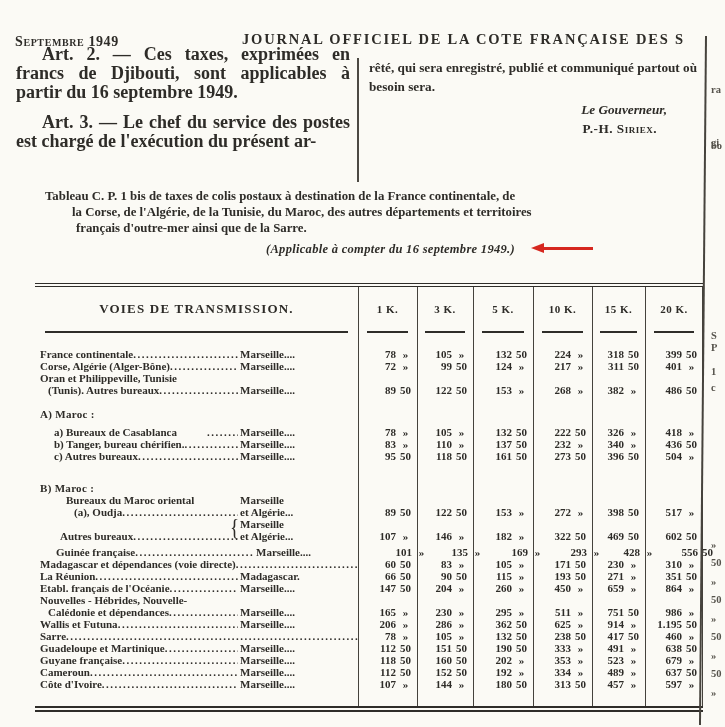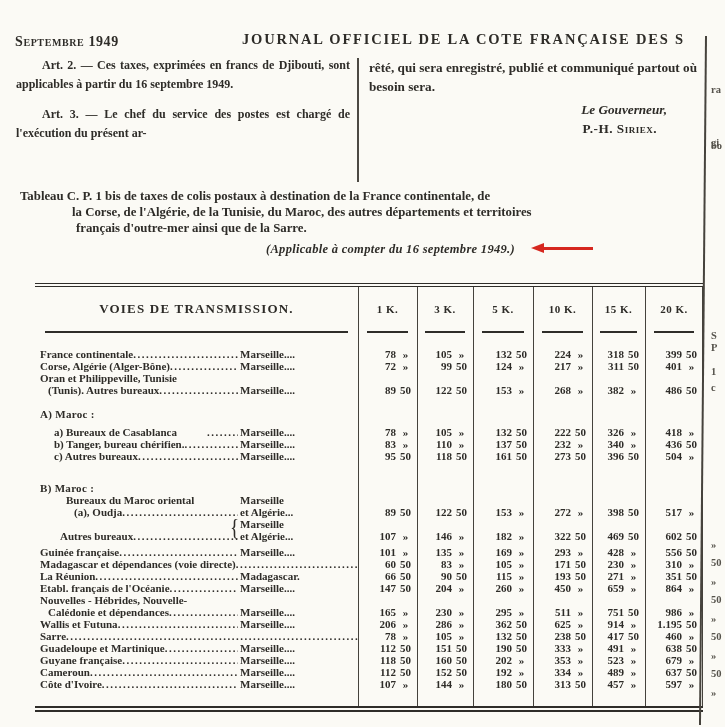"Art. 2. — Ces taxes," .col-left { font-size: 12px -> 18px; top: 56px -> 45px }
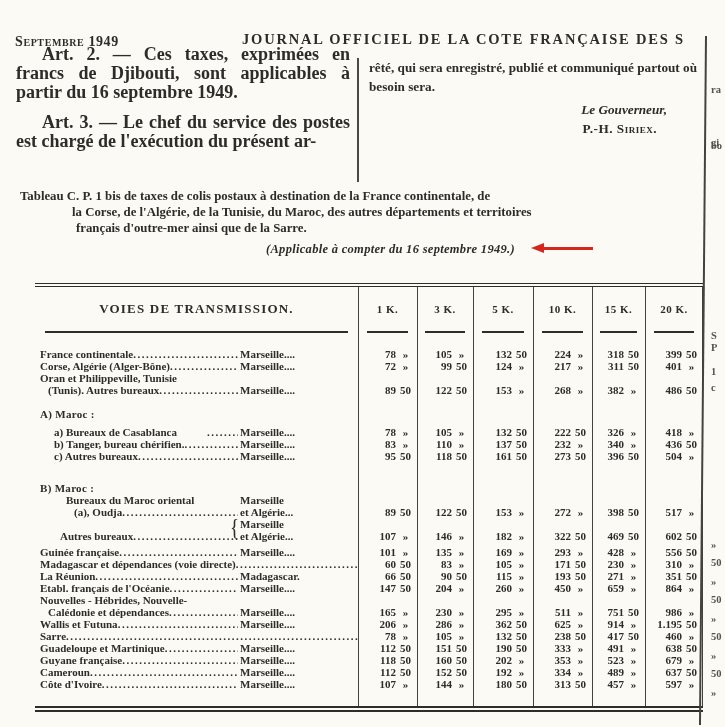"Tableau C. P. 1 bis" .cap-l1 { margin-left: 20px -> 45px }
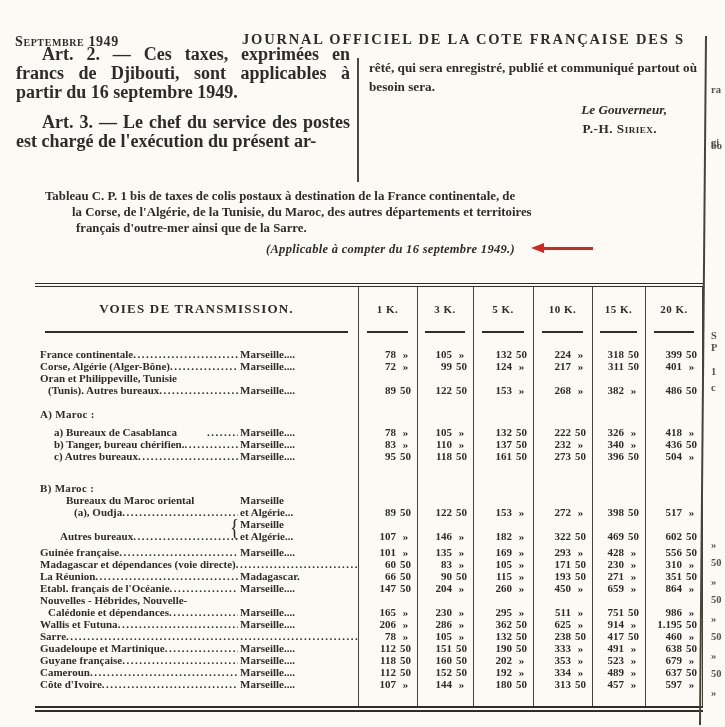"Guinée française" div.trow { margin-left: none -> 16px }
